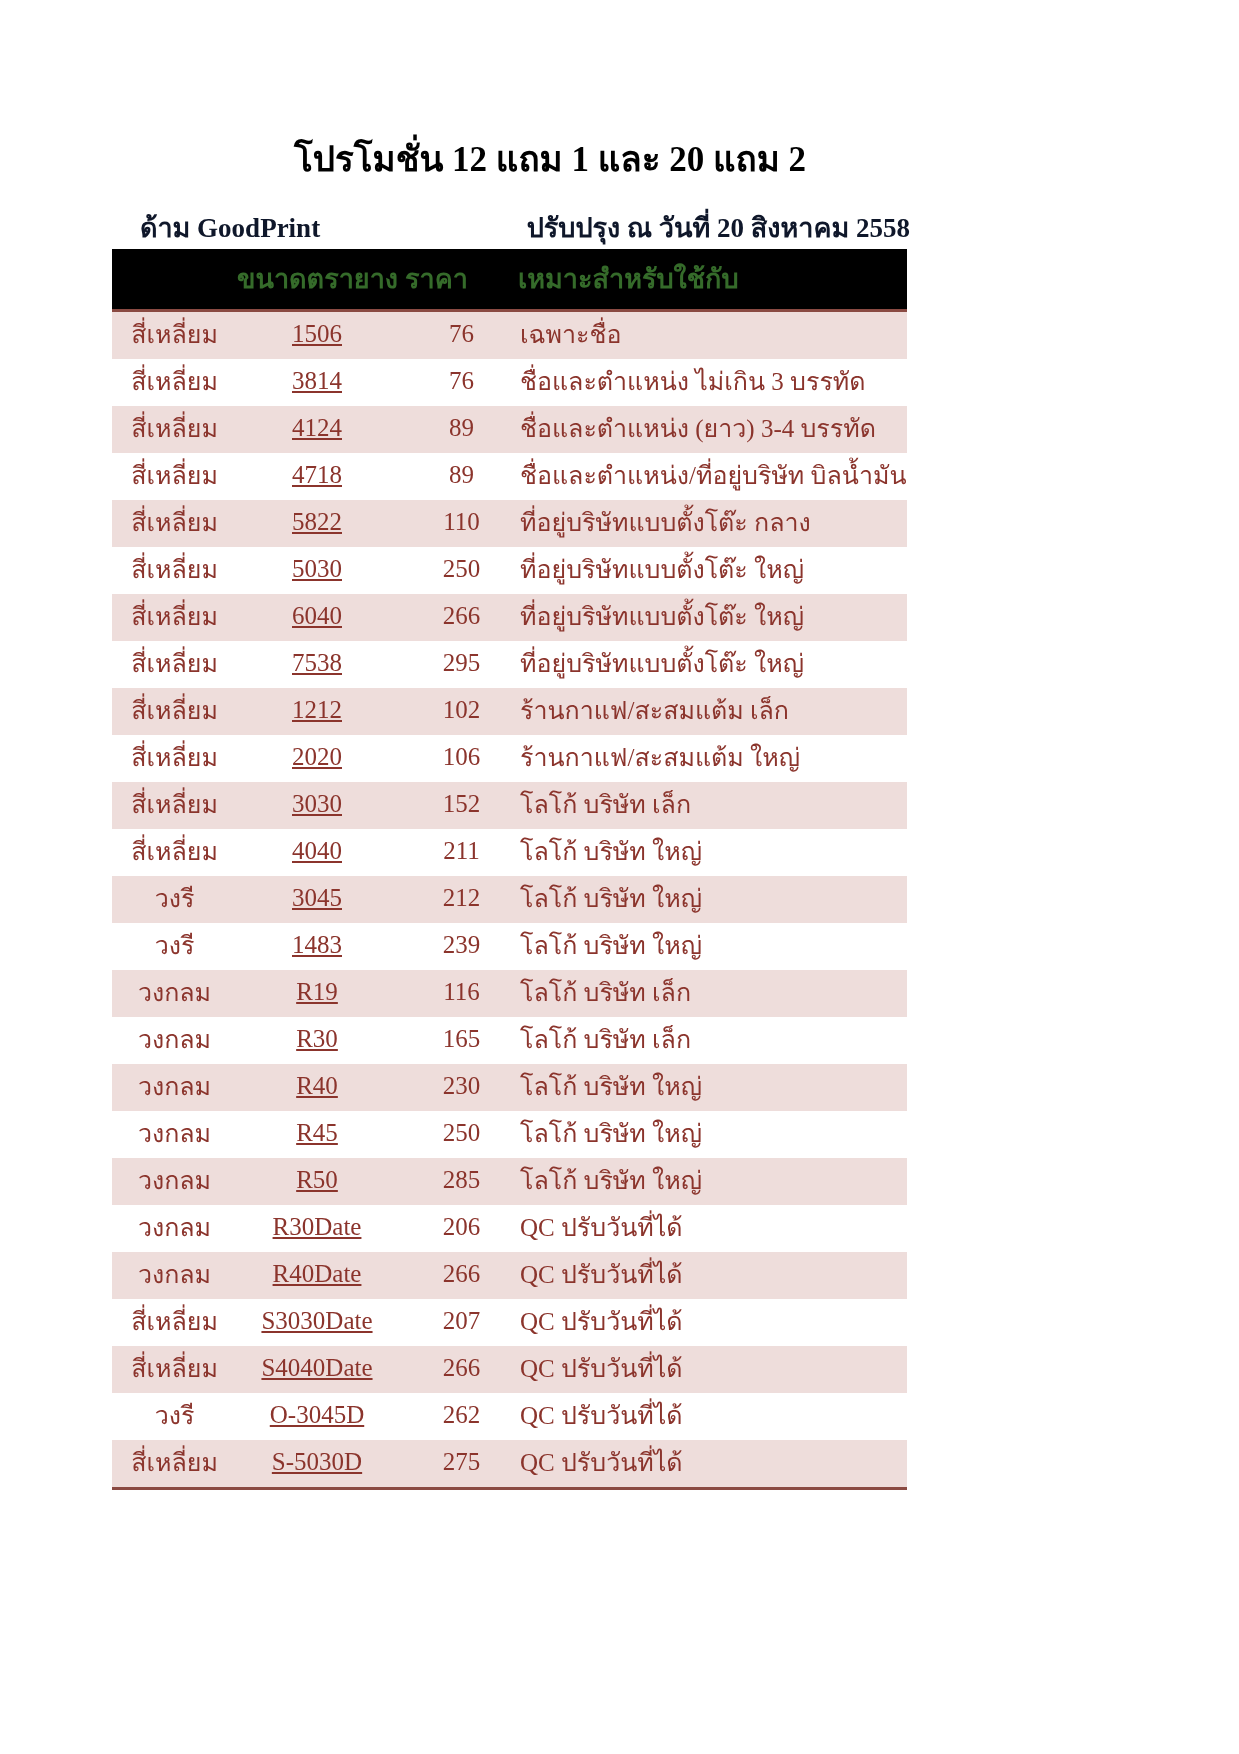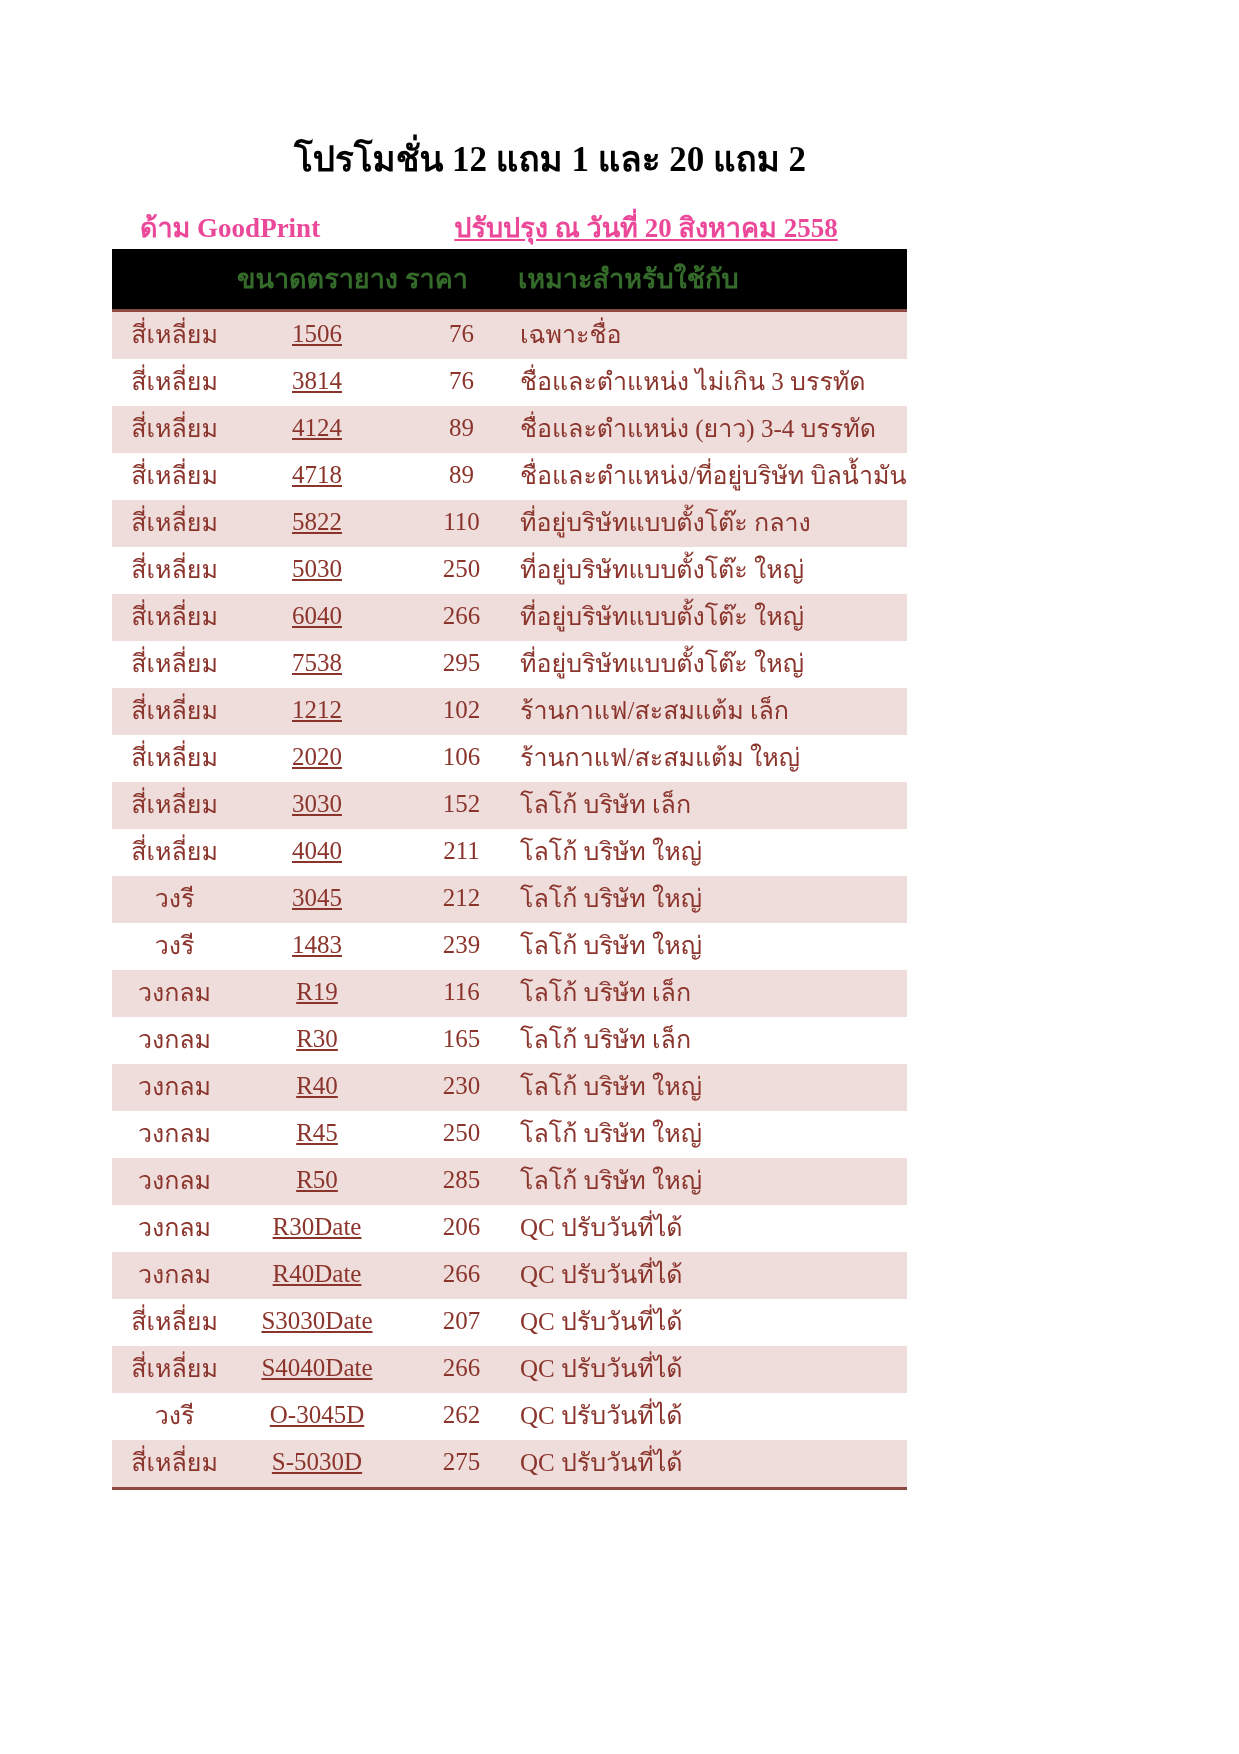"ด้าม GoodPrint" .subtitle-row { color: #ec4899 -> #0f172a }
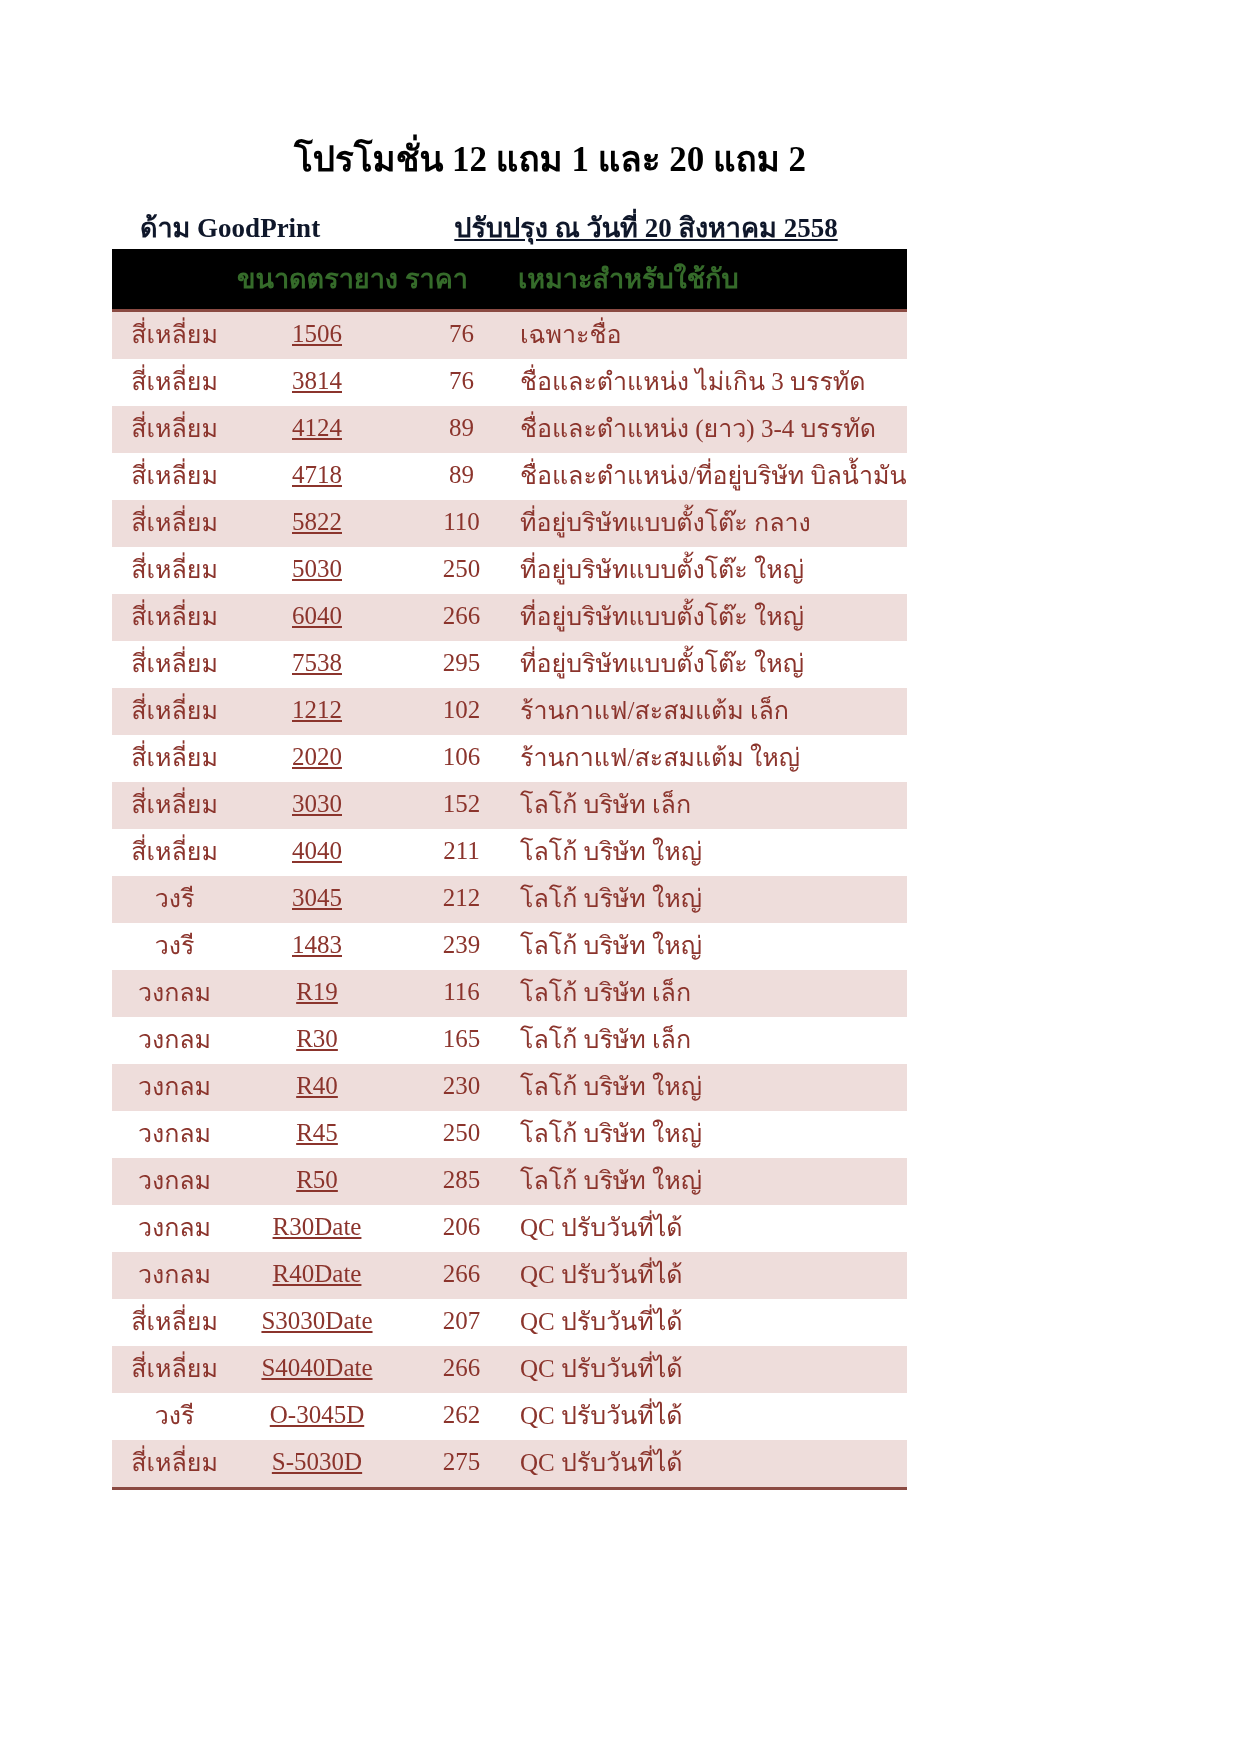"ปรับปรุง ณ วันที่ 20 สิงหาคม" .subtitle-updated { text-align: center -> right; text-decoration: underline -> none }
